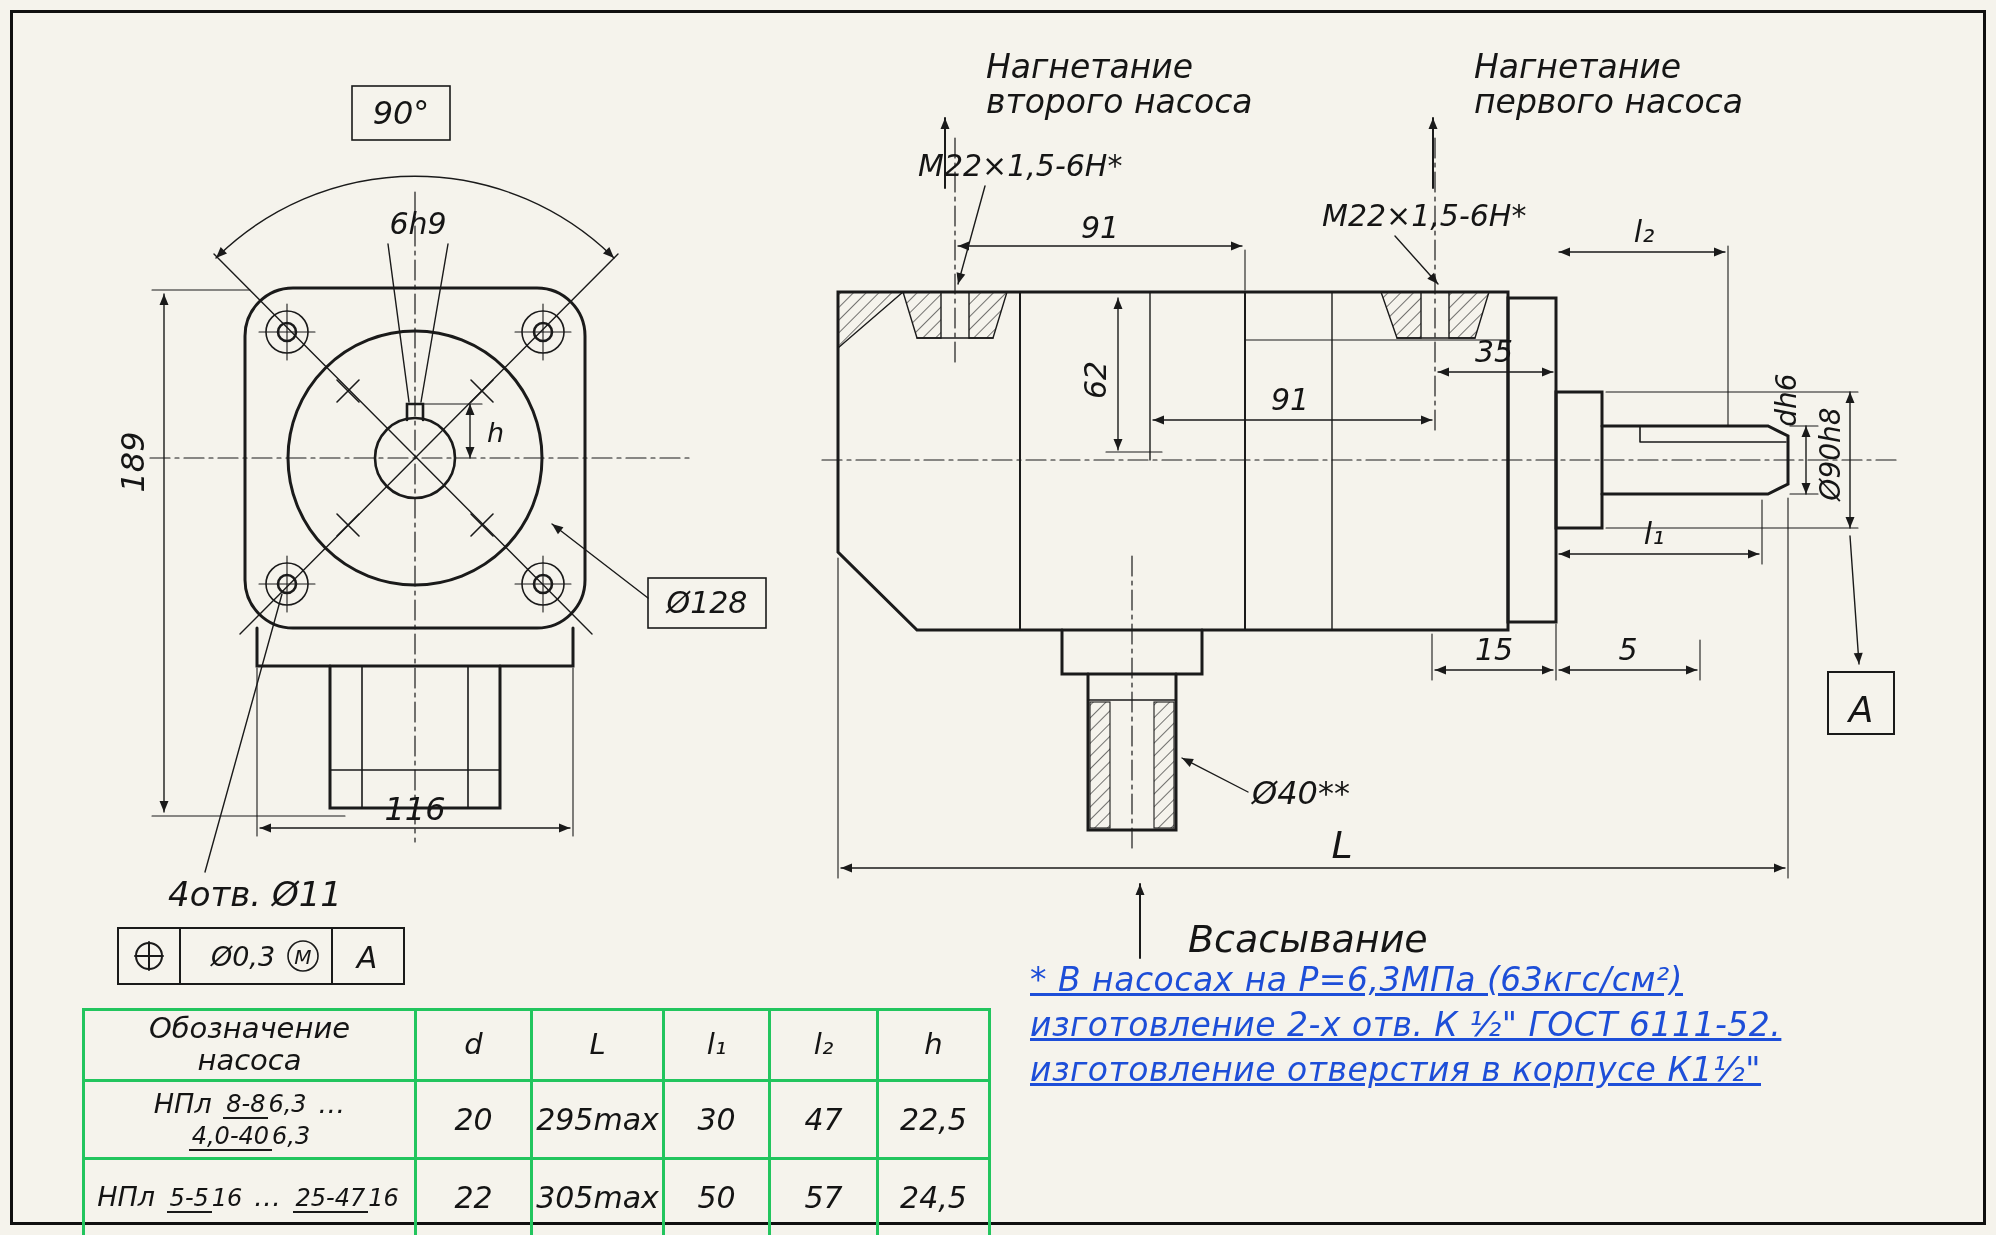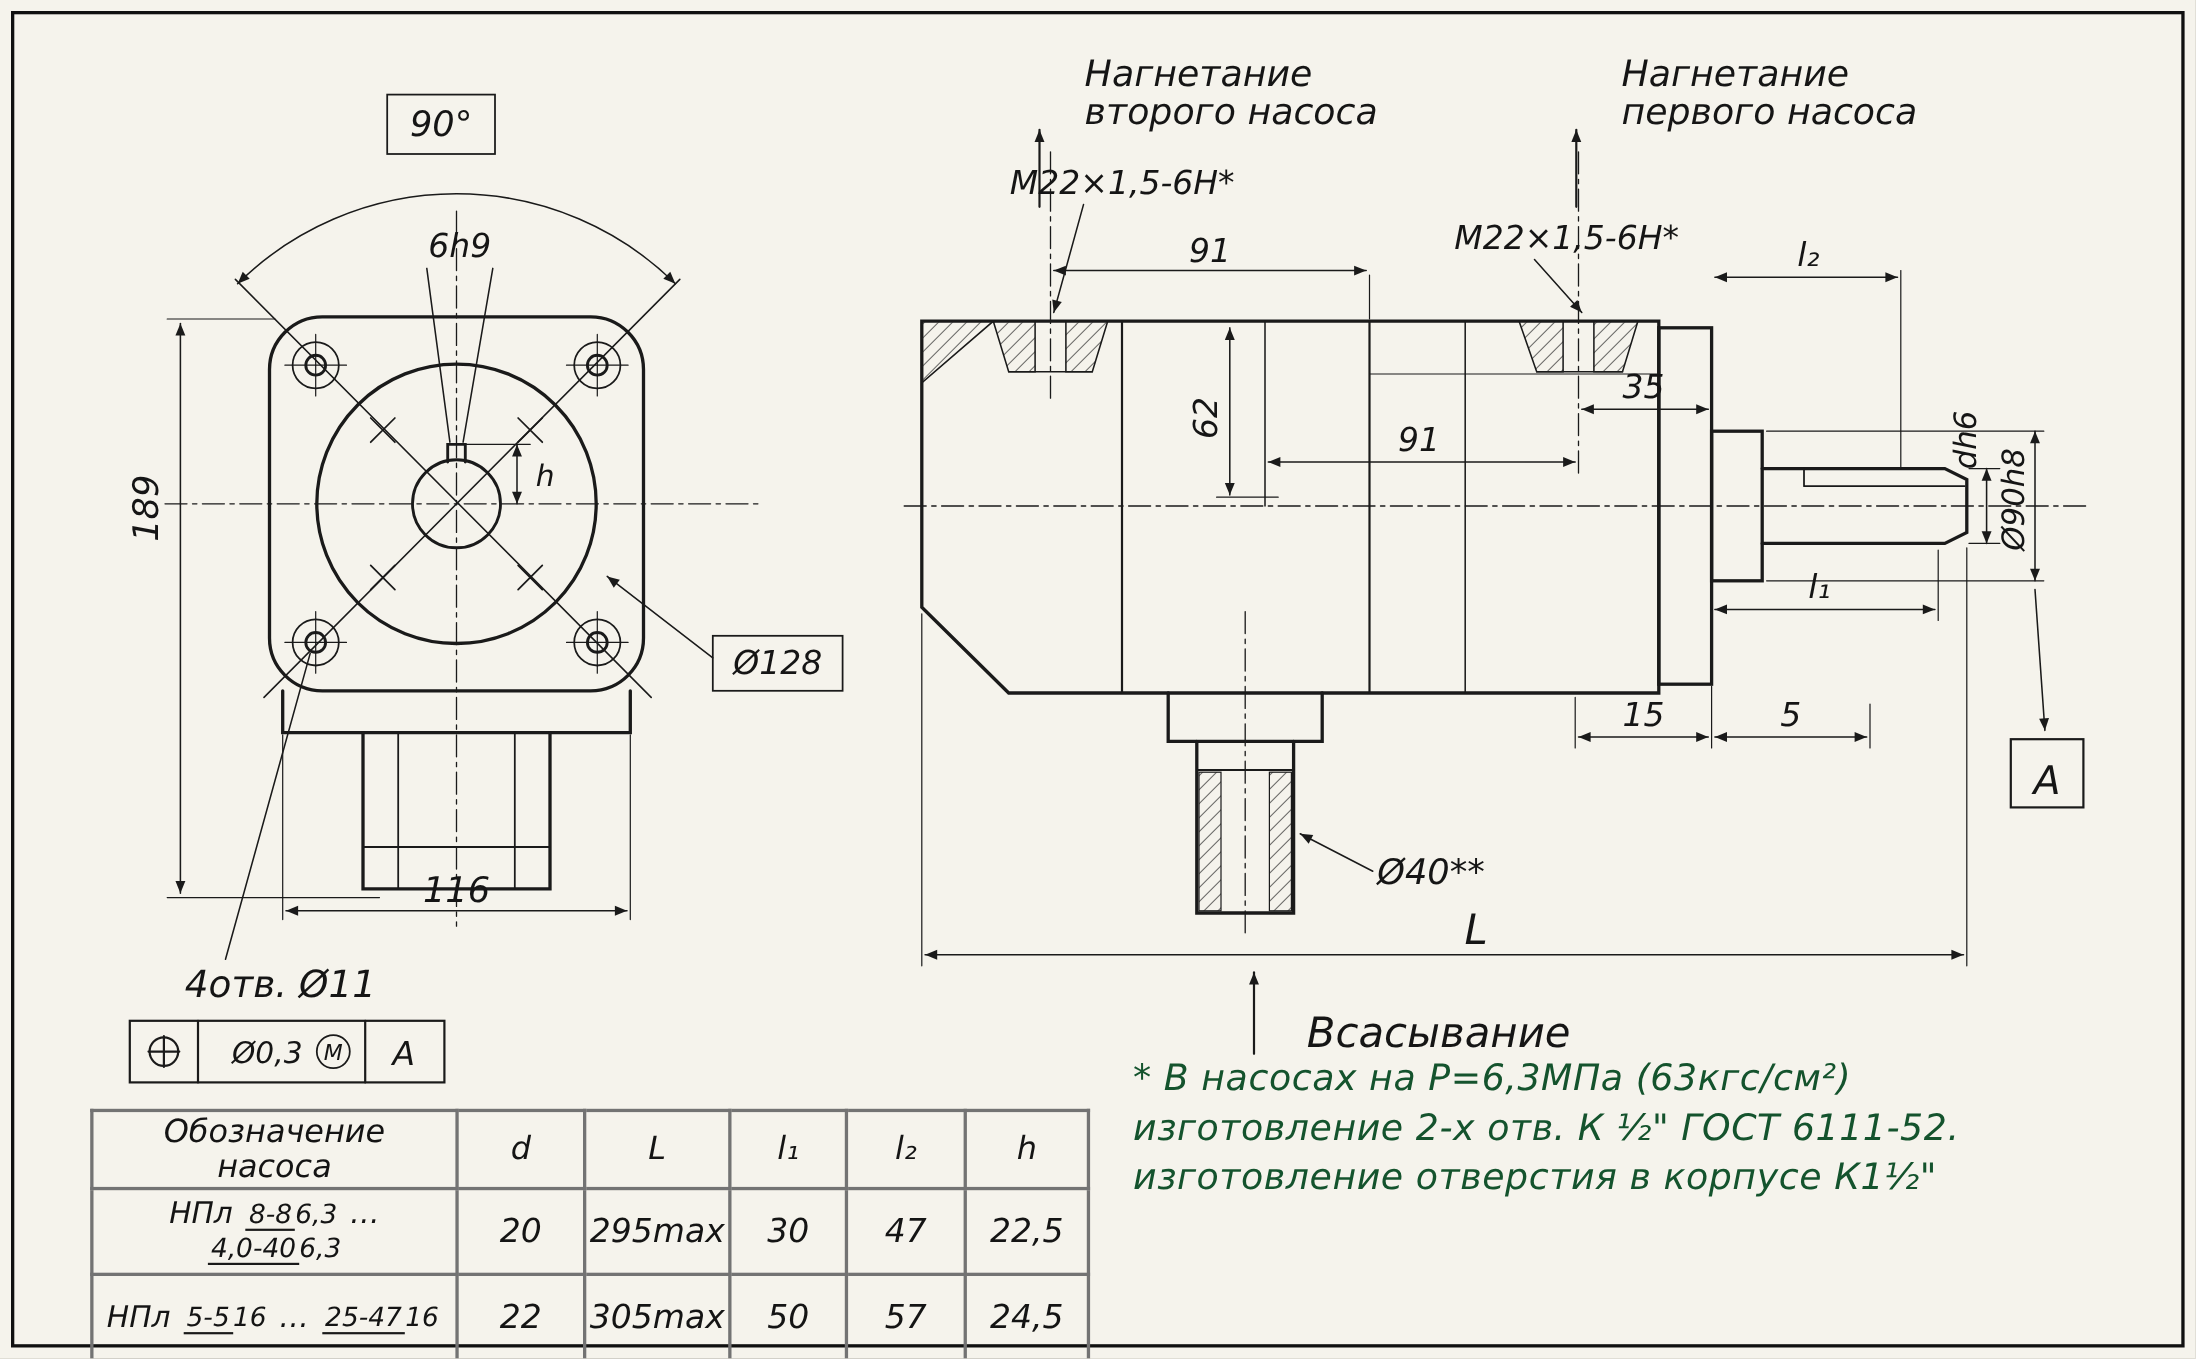"* В насосах на Р=6,3МПа" .notes { color: #14532d -> #1d4ed8; text-decoration: none -> underline }
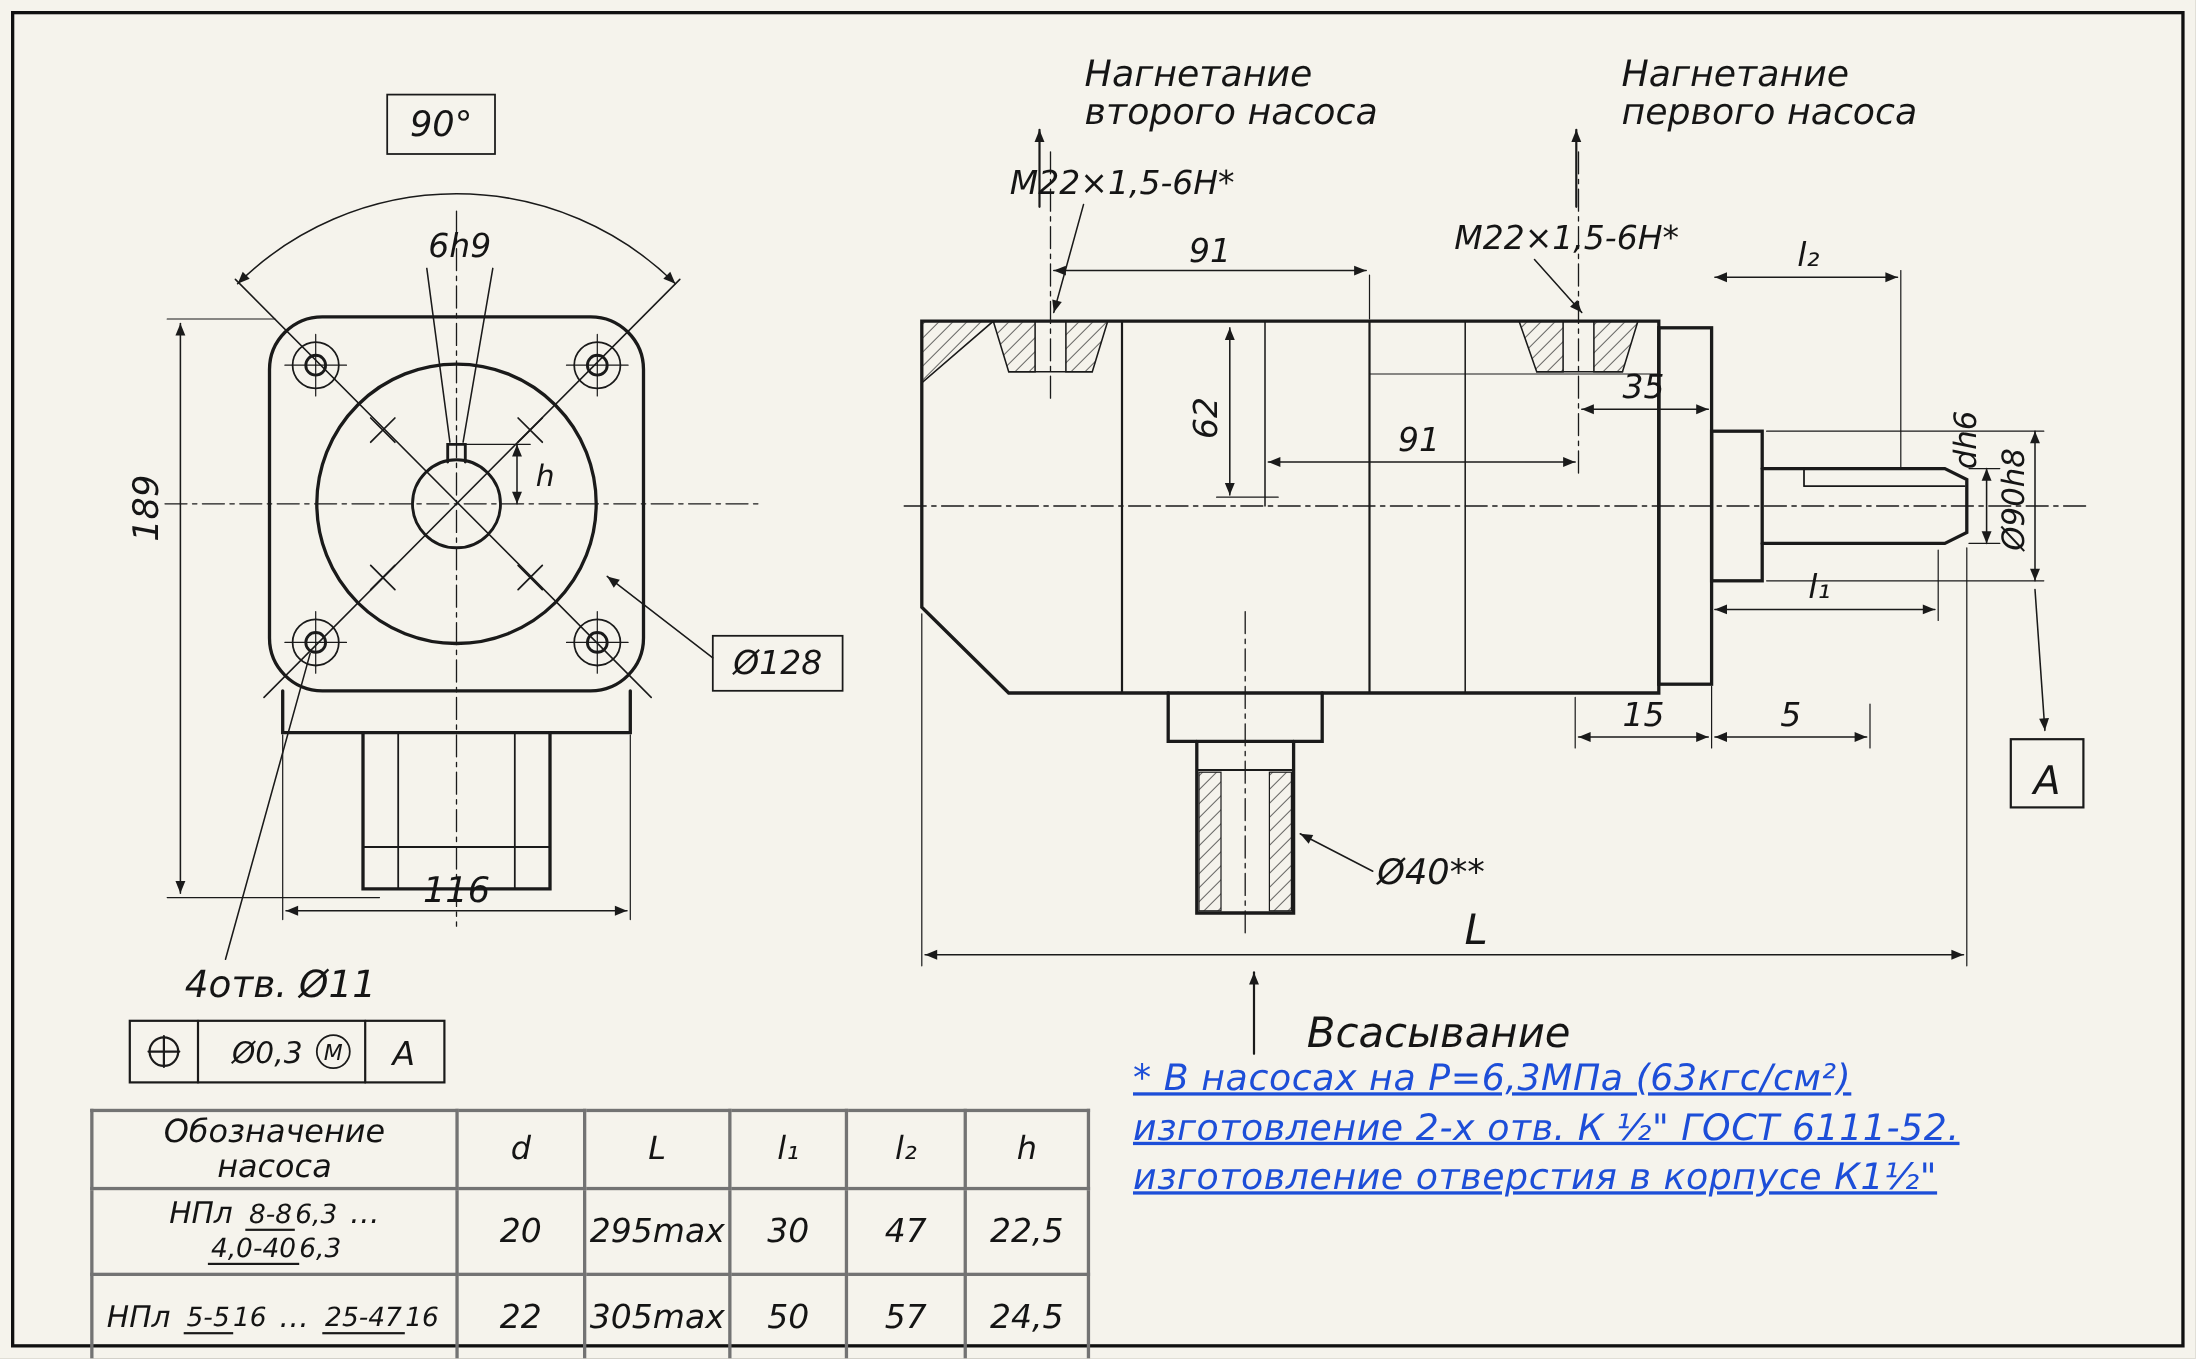"Обозначение" .dwg-table td { border: 3px solid #737373 -> 3px solid #22c55e }
